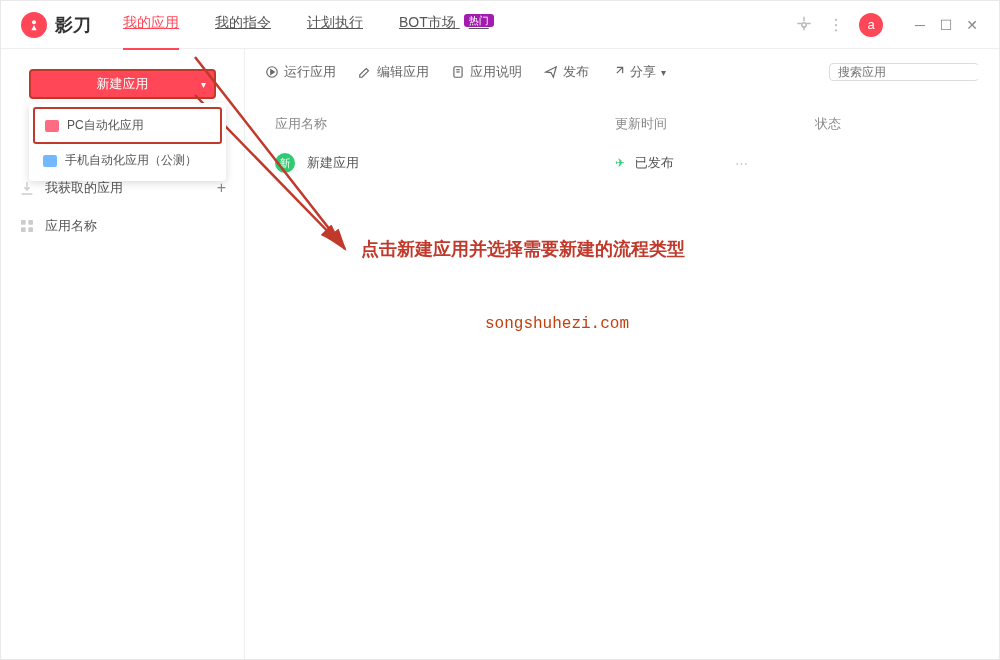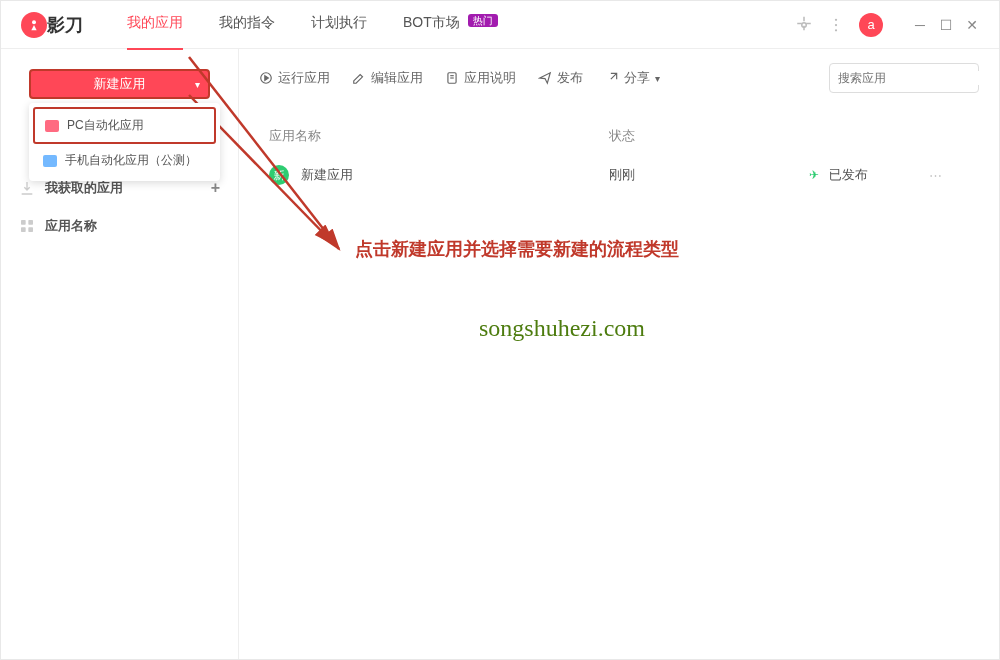"影刀" .logo { gap: 0 -> 8px; margin-right: 44px -> 32px }
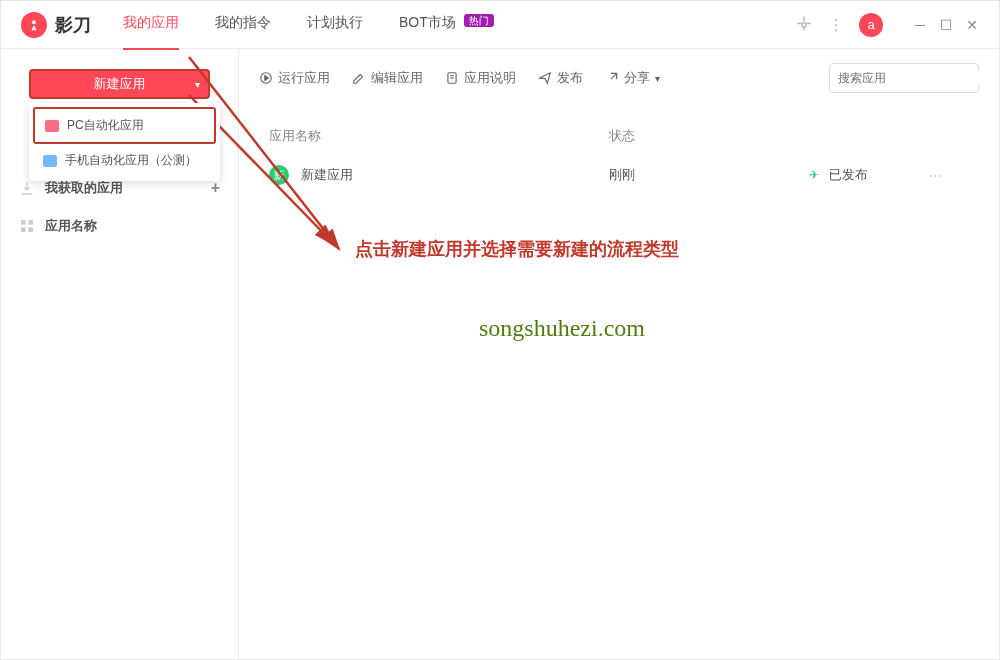"我的应用" .nav-tab { text-decoration: none -> underline }
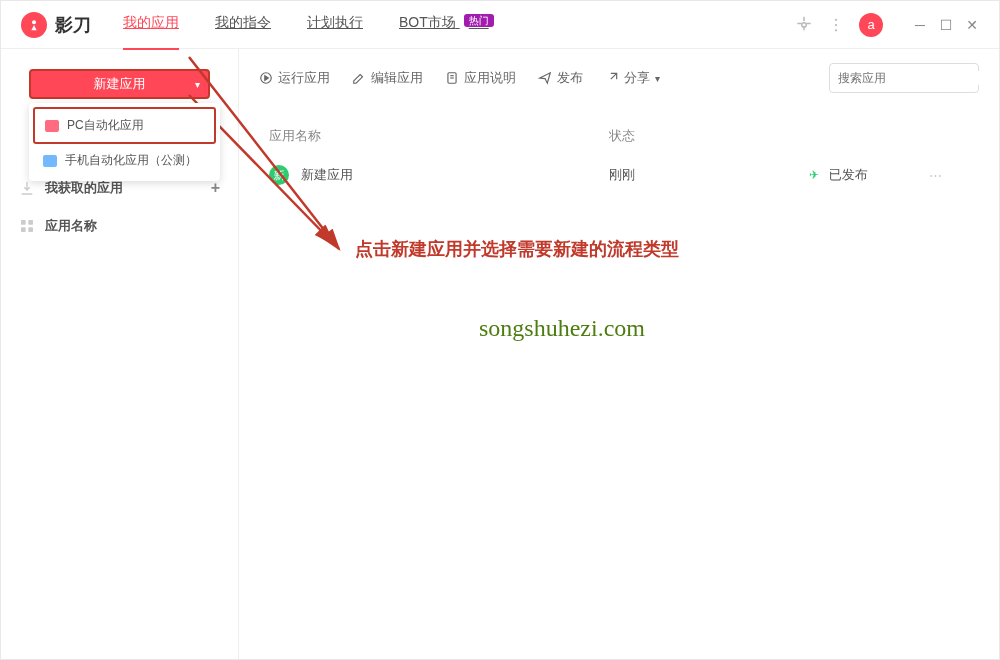"搜索应用" .search-box { height: 30px -> 18px }
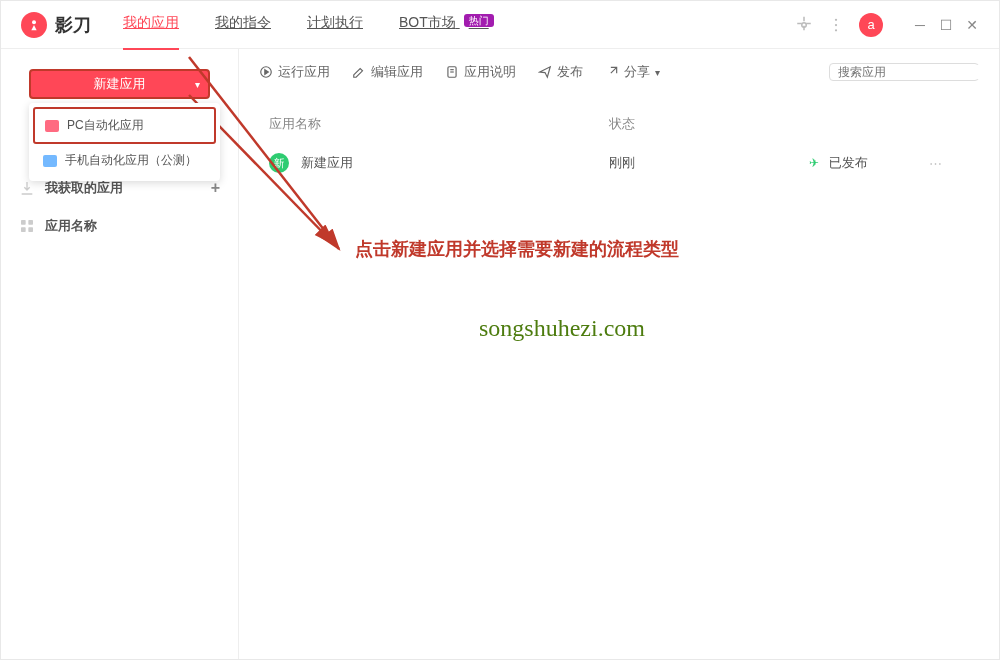"更新时间" div.col-time { html: none -> <div>更新时间</div> }
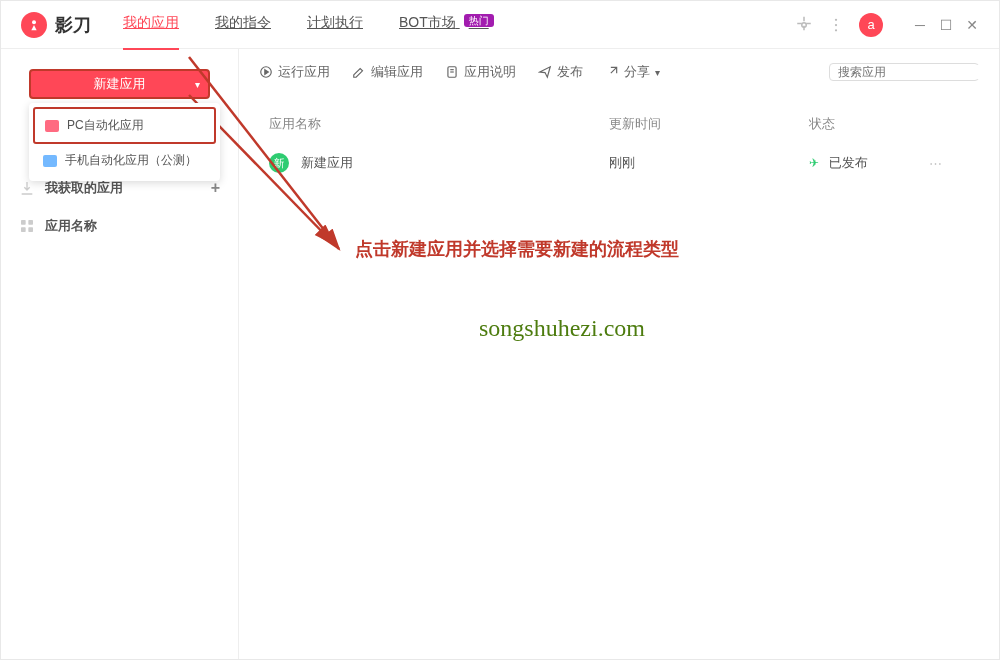"刚刚" div.col-time { html: <div>刚刚</div> -> none }
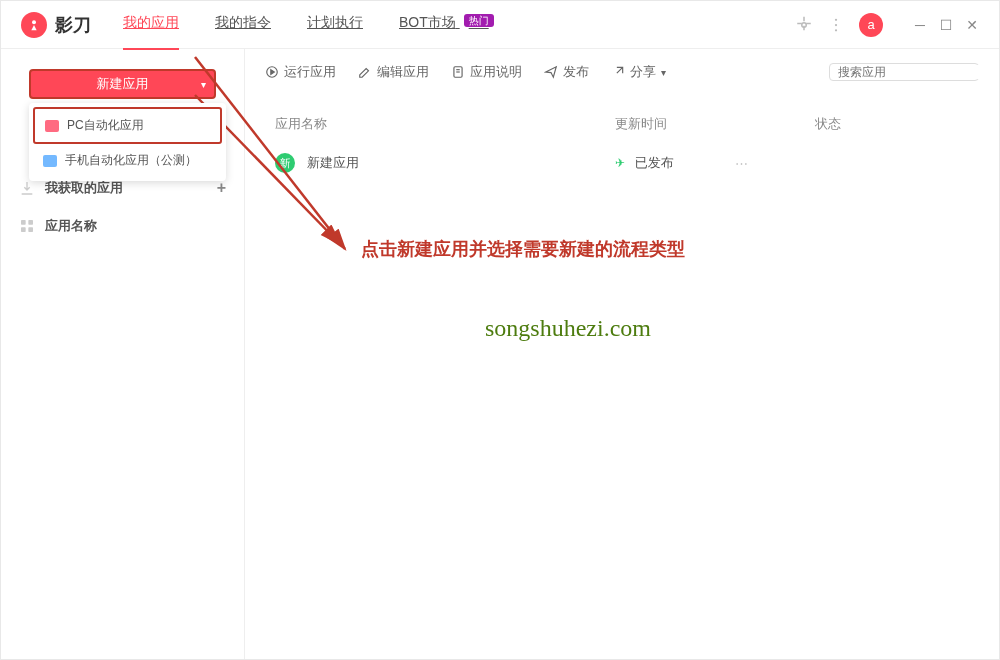"我获取的应用" .sidebar-item { font-weight: bold -> none }
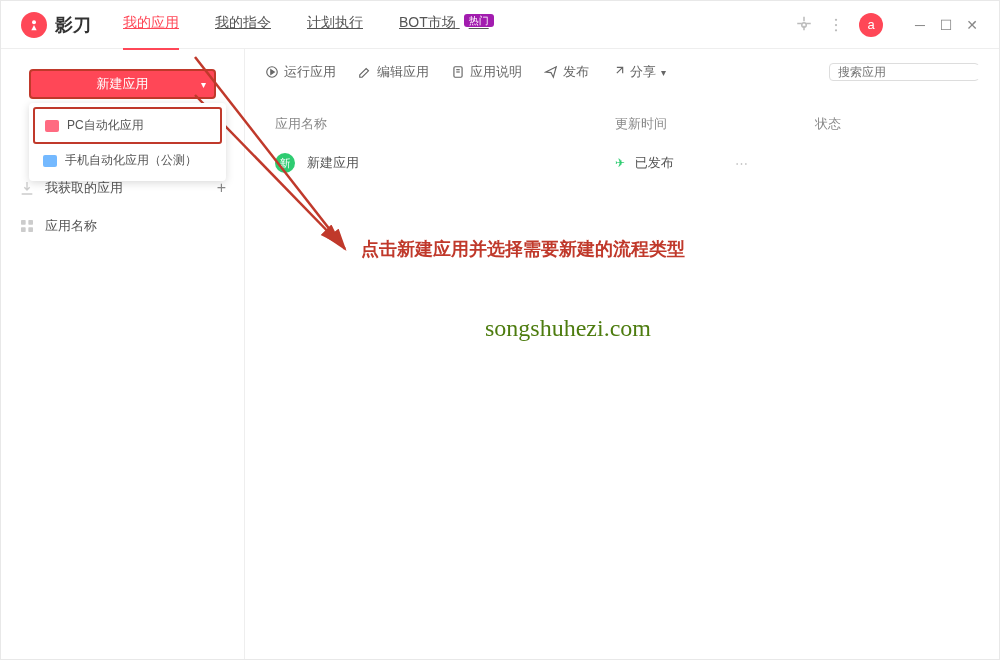"songshuhezi.com" .watermark { color: #4d7c0f -> #c2410c; font-family: Liberation Serif, serif -> Liberation Mono, monospace; font-size: 24px -> 16px }
